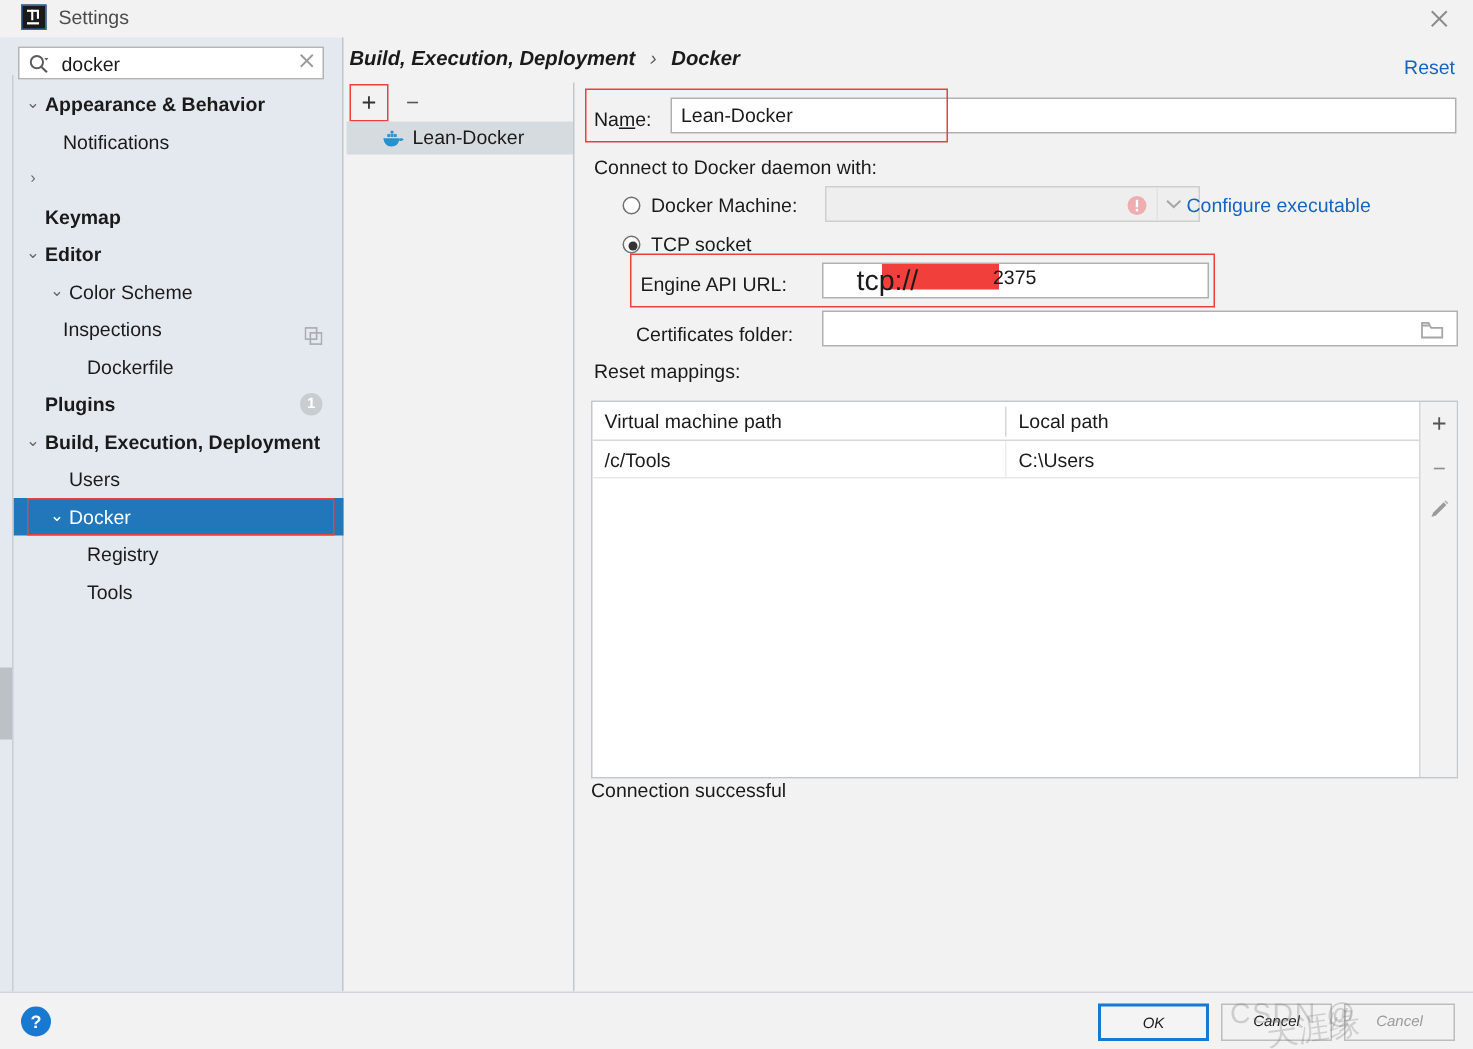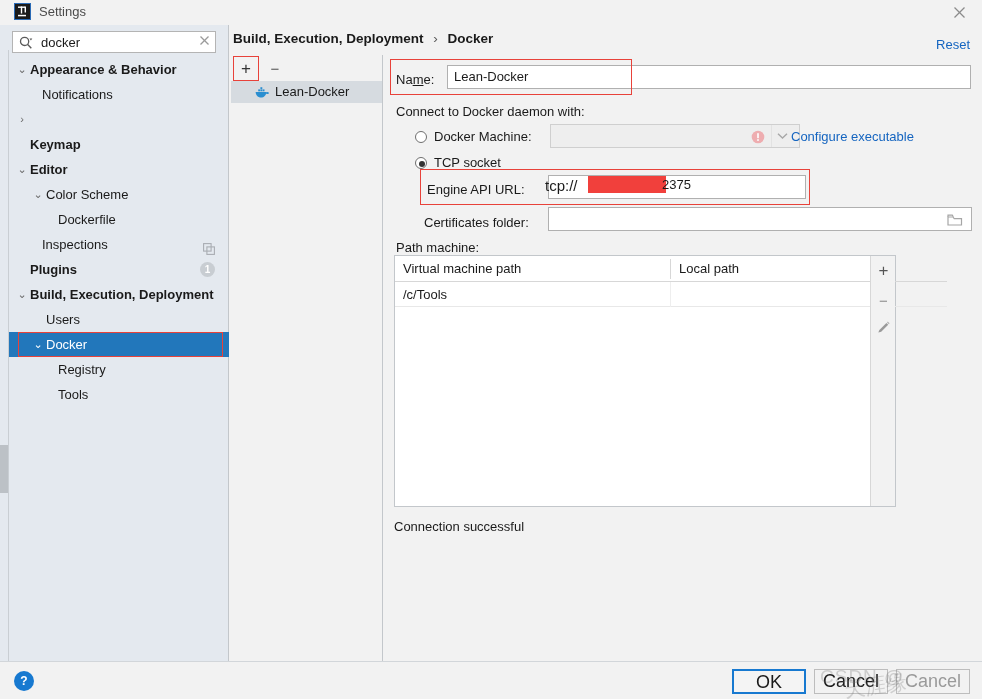"Build, Execution, Deployment › Docker" #breadcrumb { font-style: none -> italic }
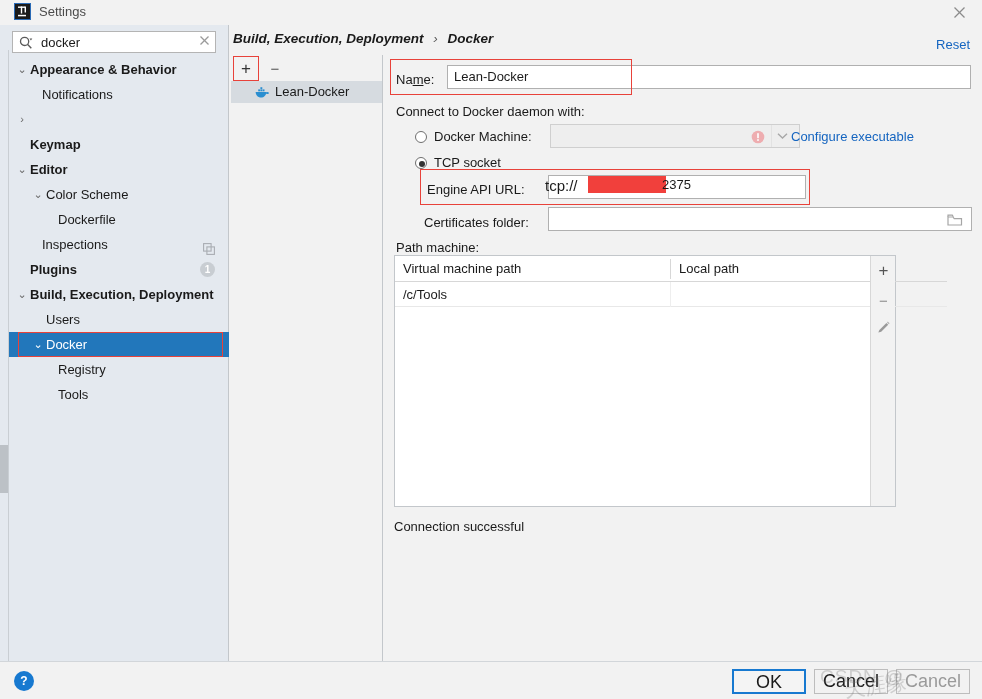"tcp://" #api-val-prefix { font-size: 15px -> 19px; left: 161px -> 187px }
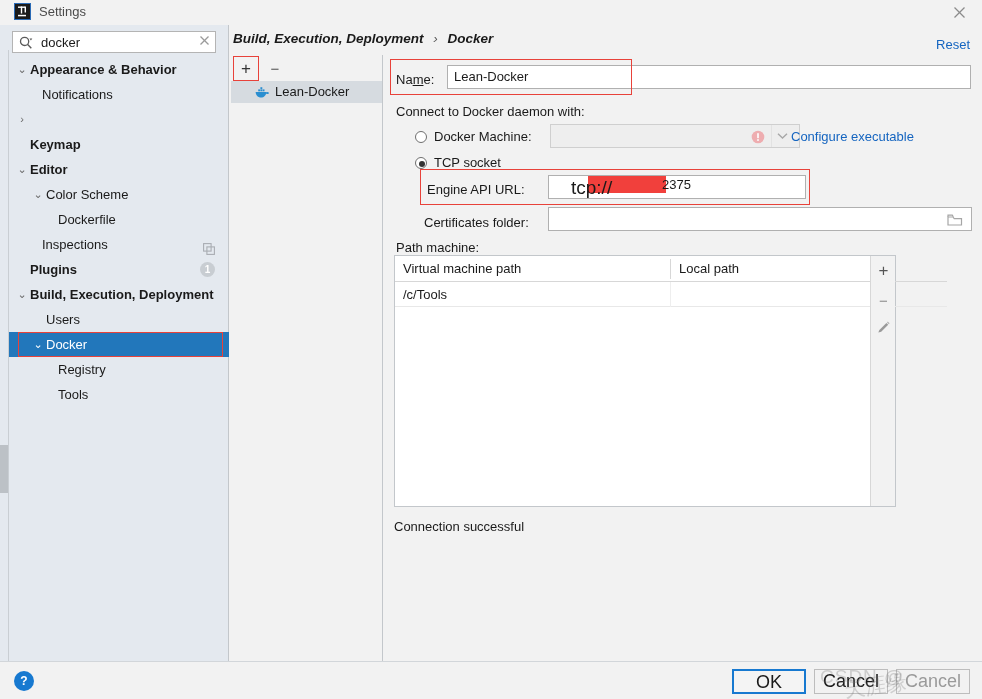"Dockerfile" div.tree-row { order: before "Inspections" -> after "Inspections" }
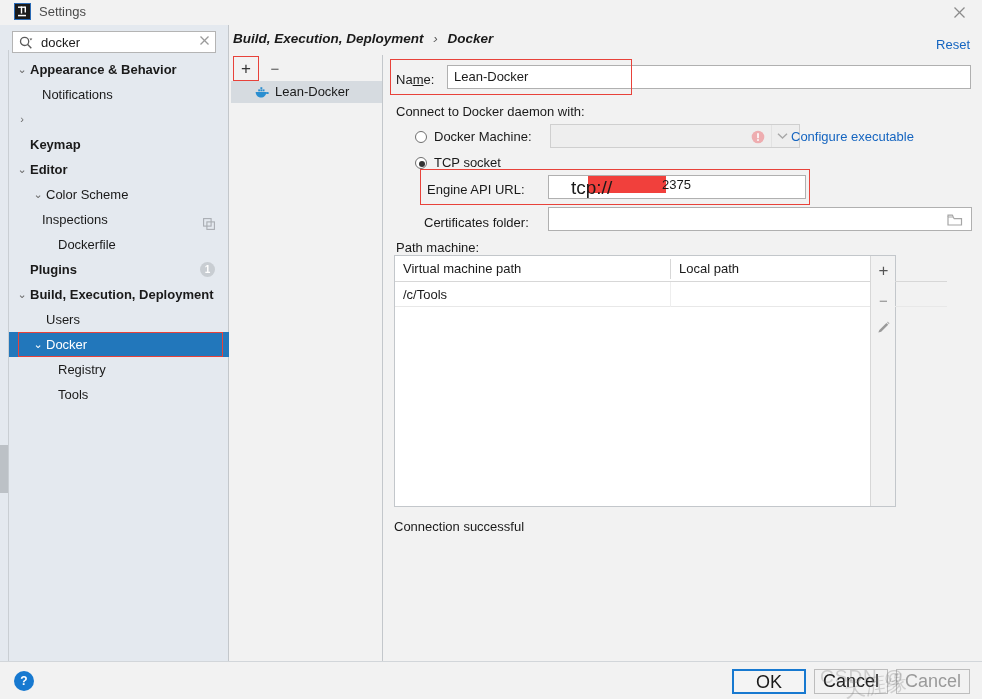"Path machine:" div.row-label { text: Path machine -> Reset mappings }
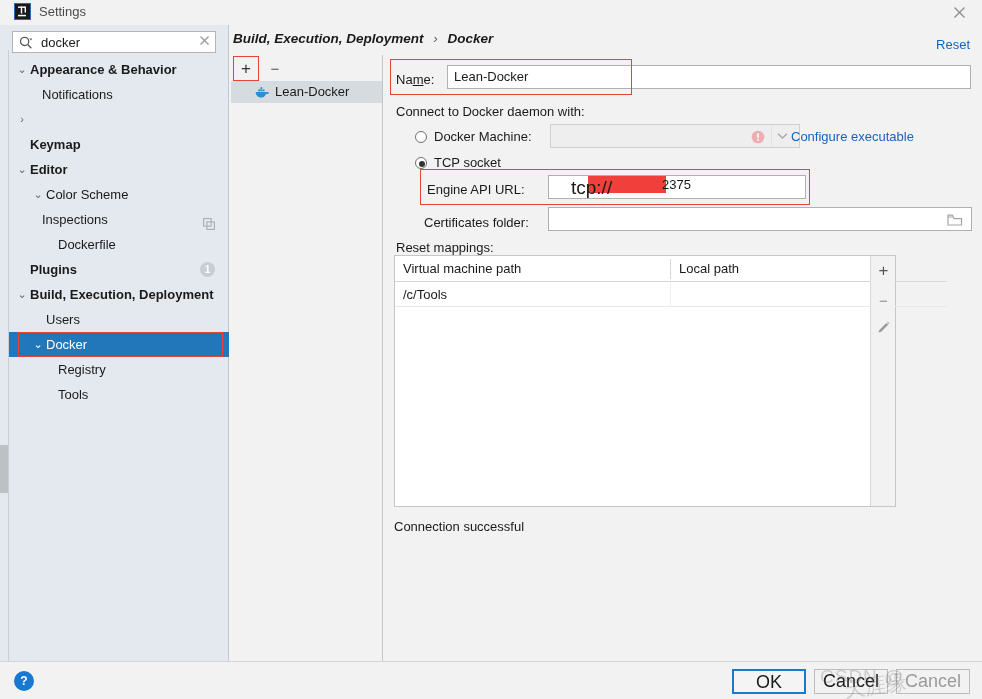"Virtual machine path" #pm-table { top: 200px -> 212px; width: 502px -> 578px }
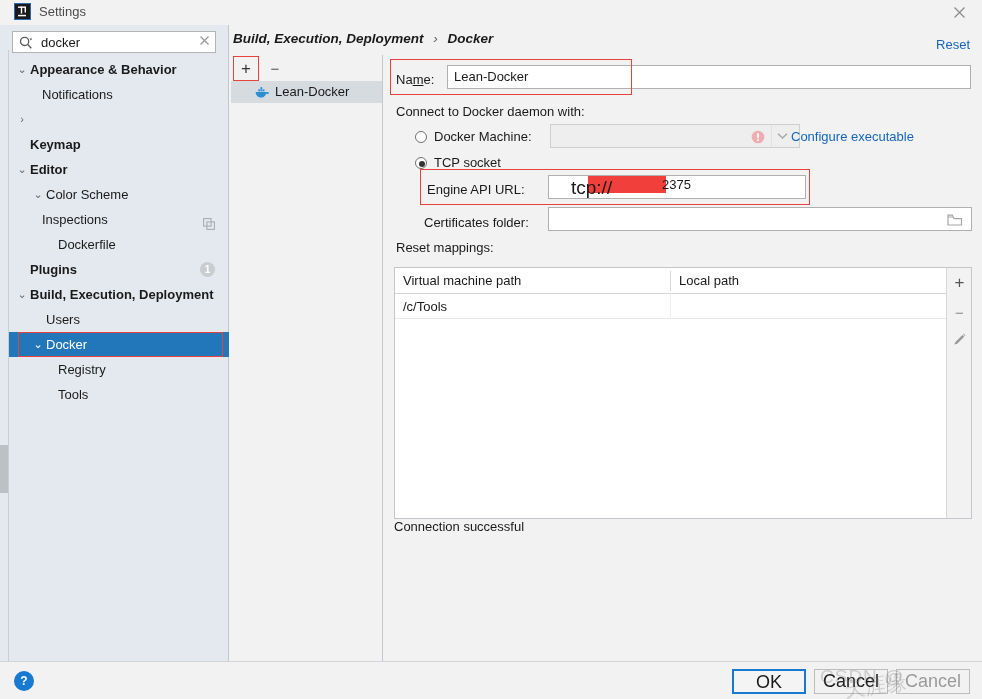"C:\Users" div.pm-td { html: none -> <div>C:\Users</div> }
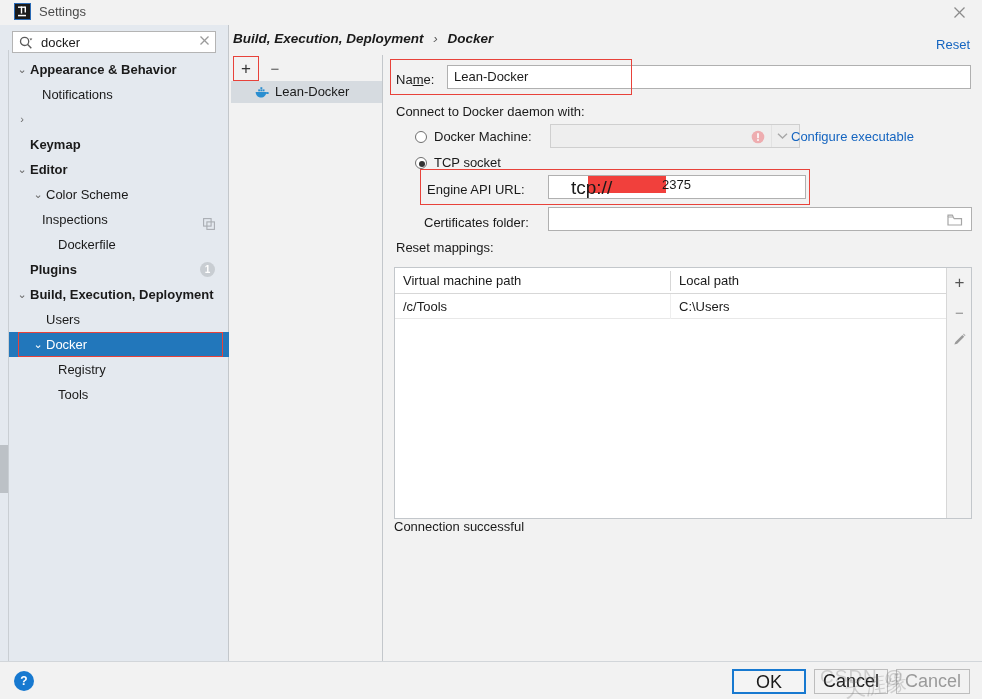"OK" .btn { font-size: 18px -> 10px; font-style: none -> italic }
